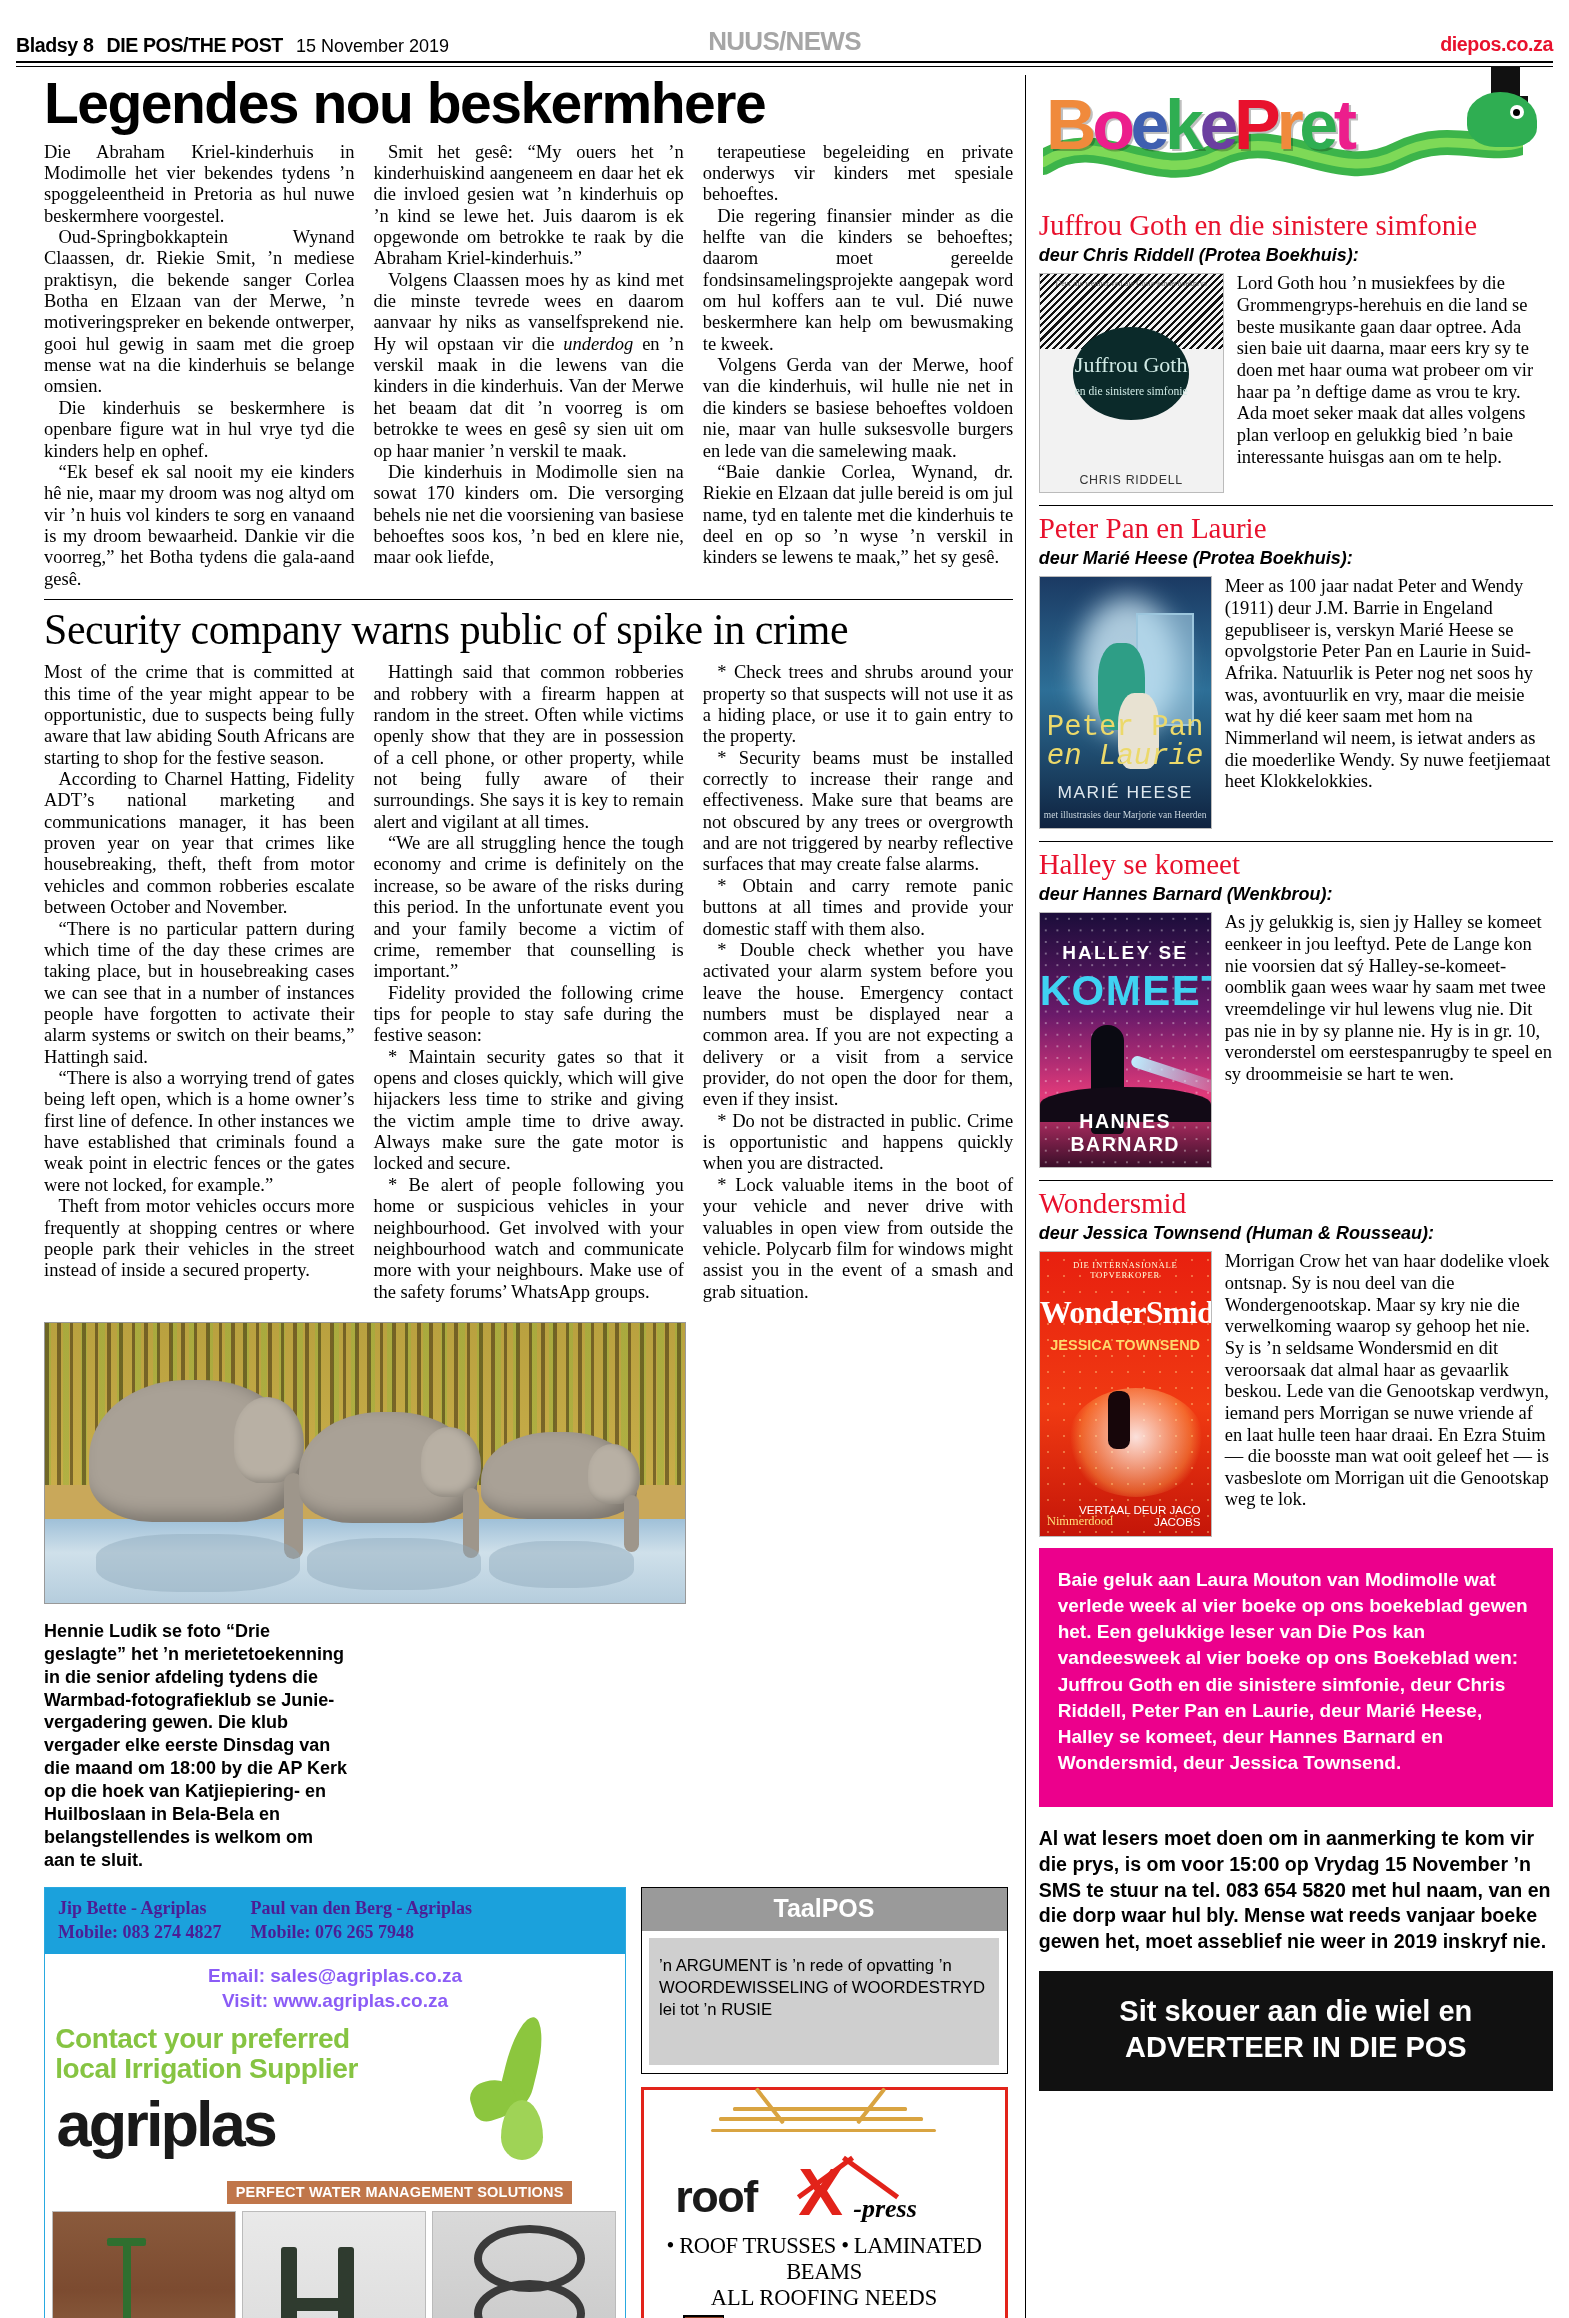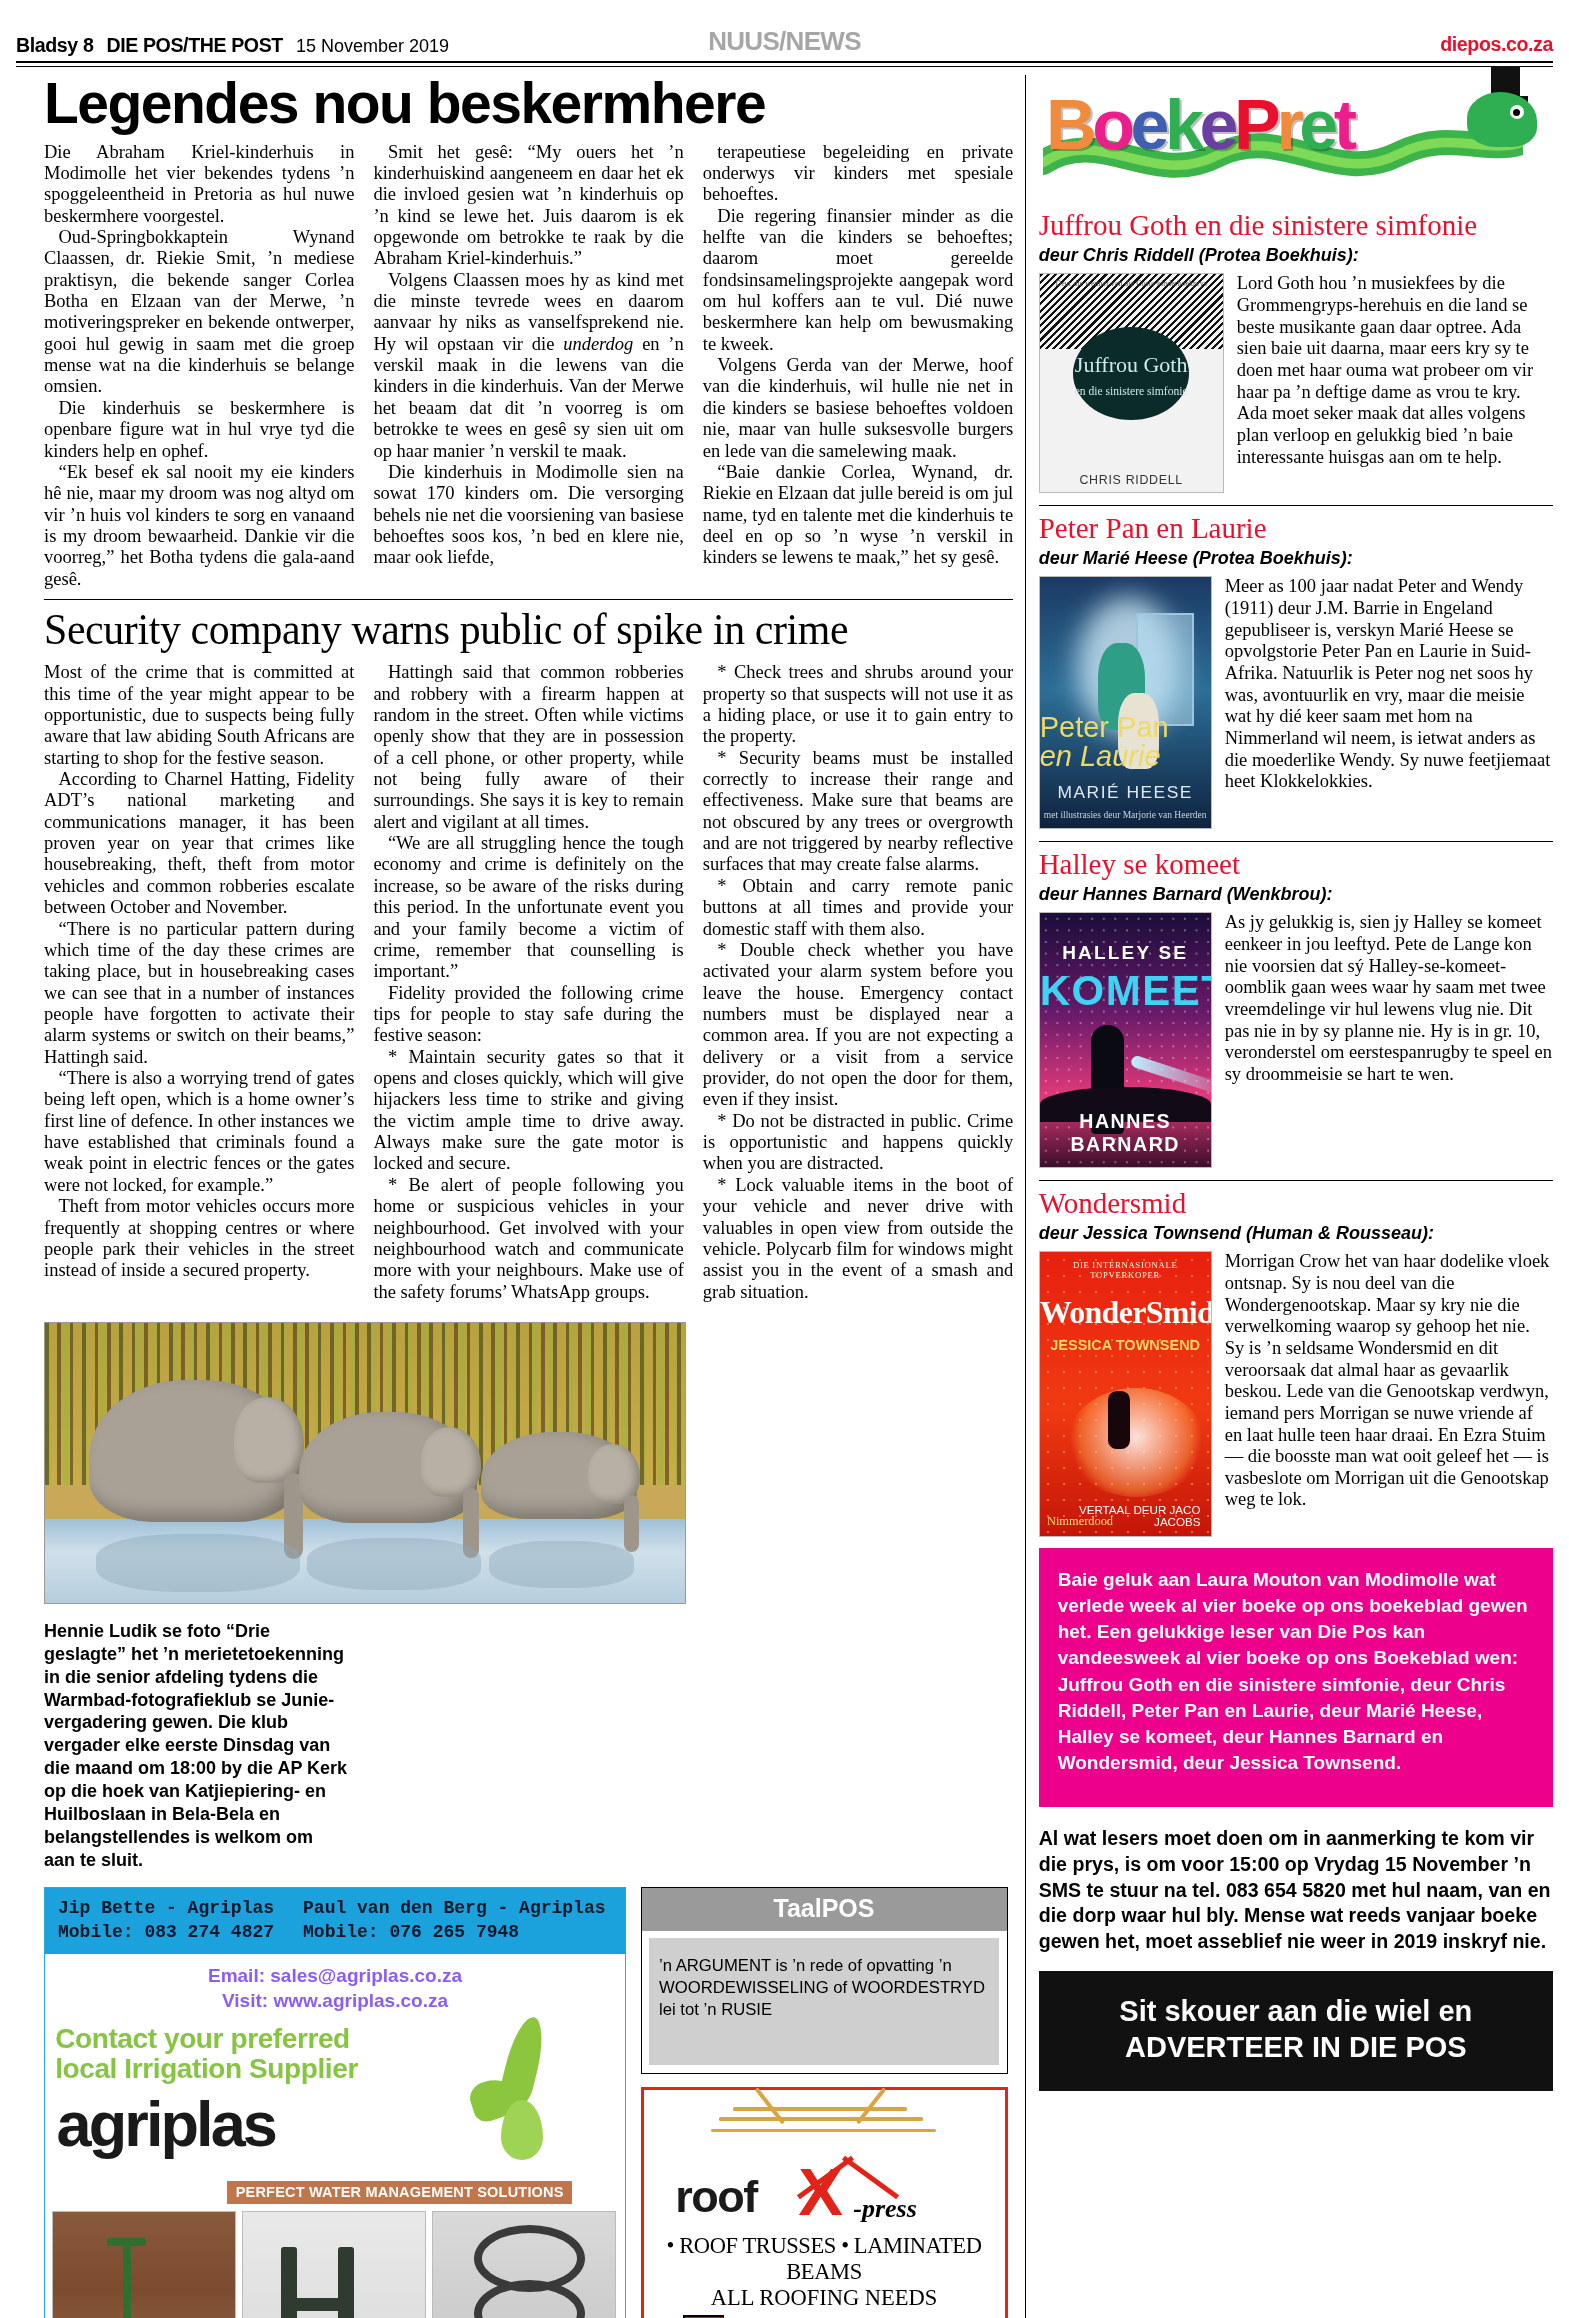"Peter Pan" .cv2 .t1x { font-family: Liberation Sans, sans-serif -> Liberation Mono, monospace; text-align: none -> center }
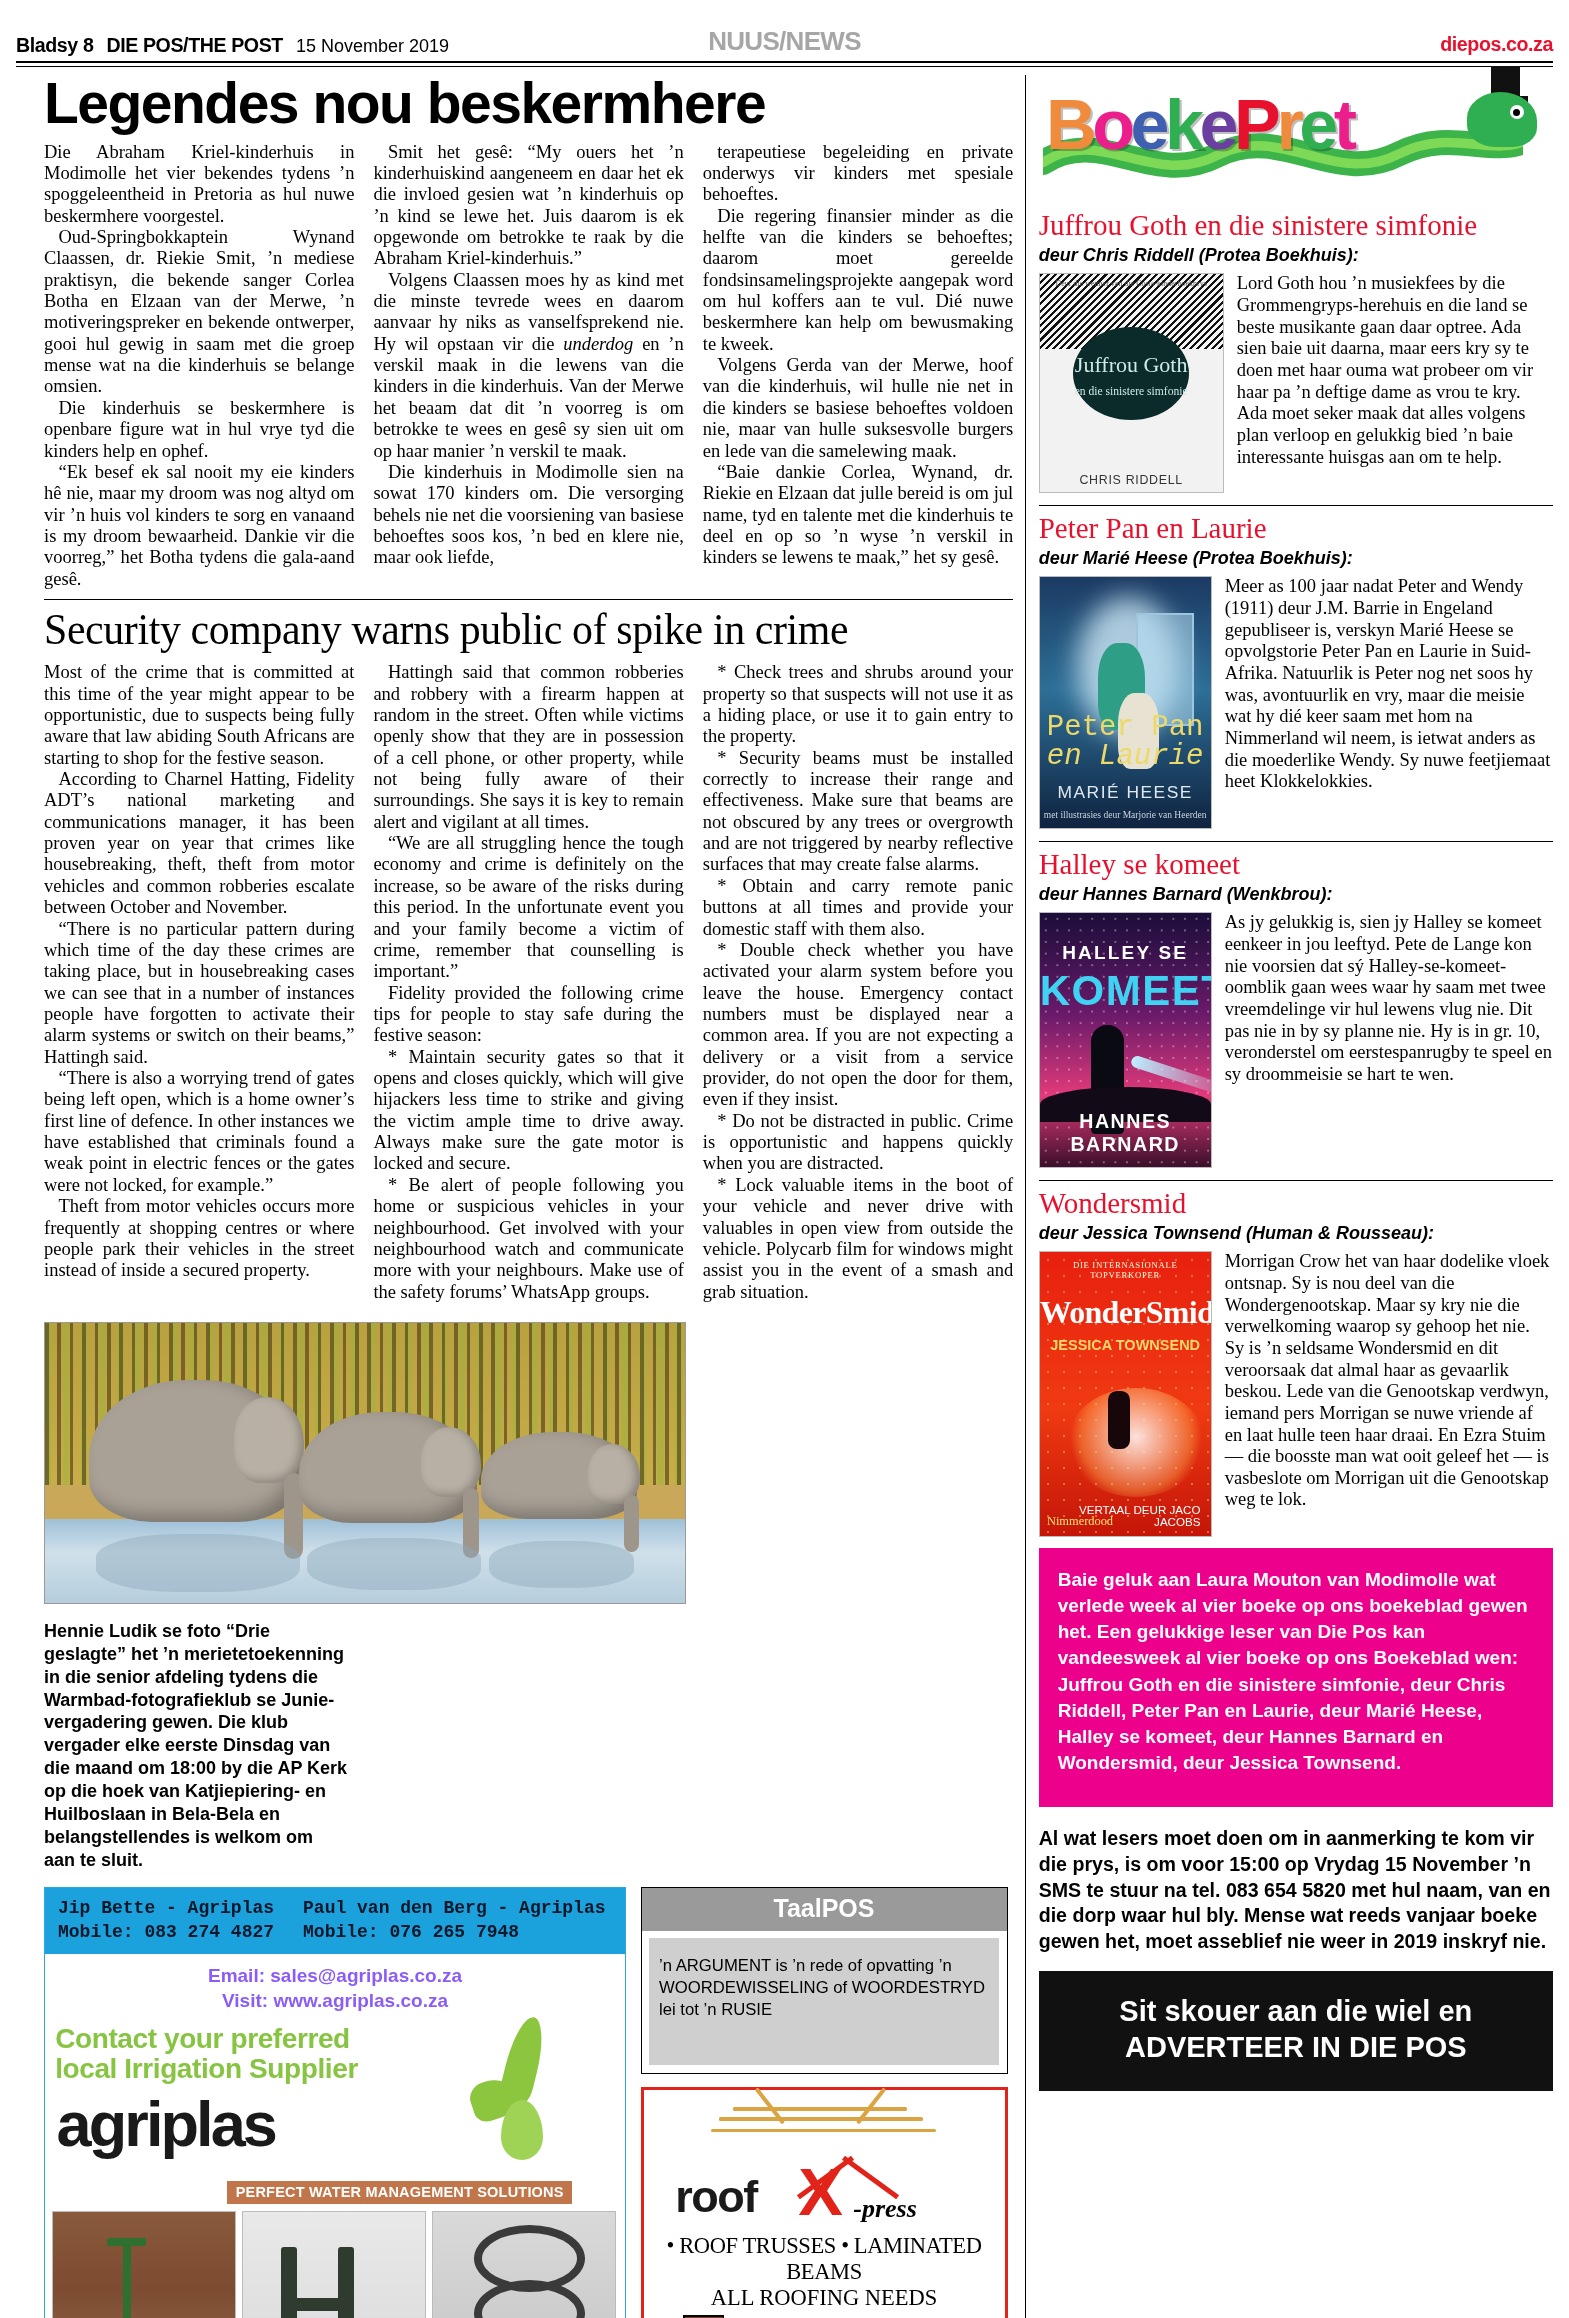"Jip Bette - Agriplas" .ag-top { color: #0f172a -> #4c1d95; font-family: Liberation Mono, monospace -> Liberation Serif, serif }
